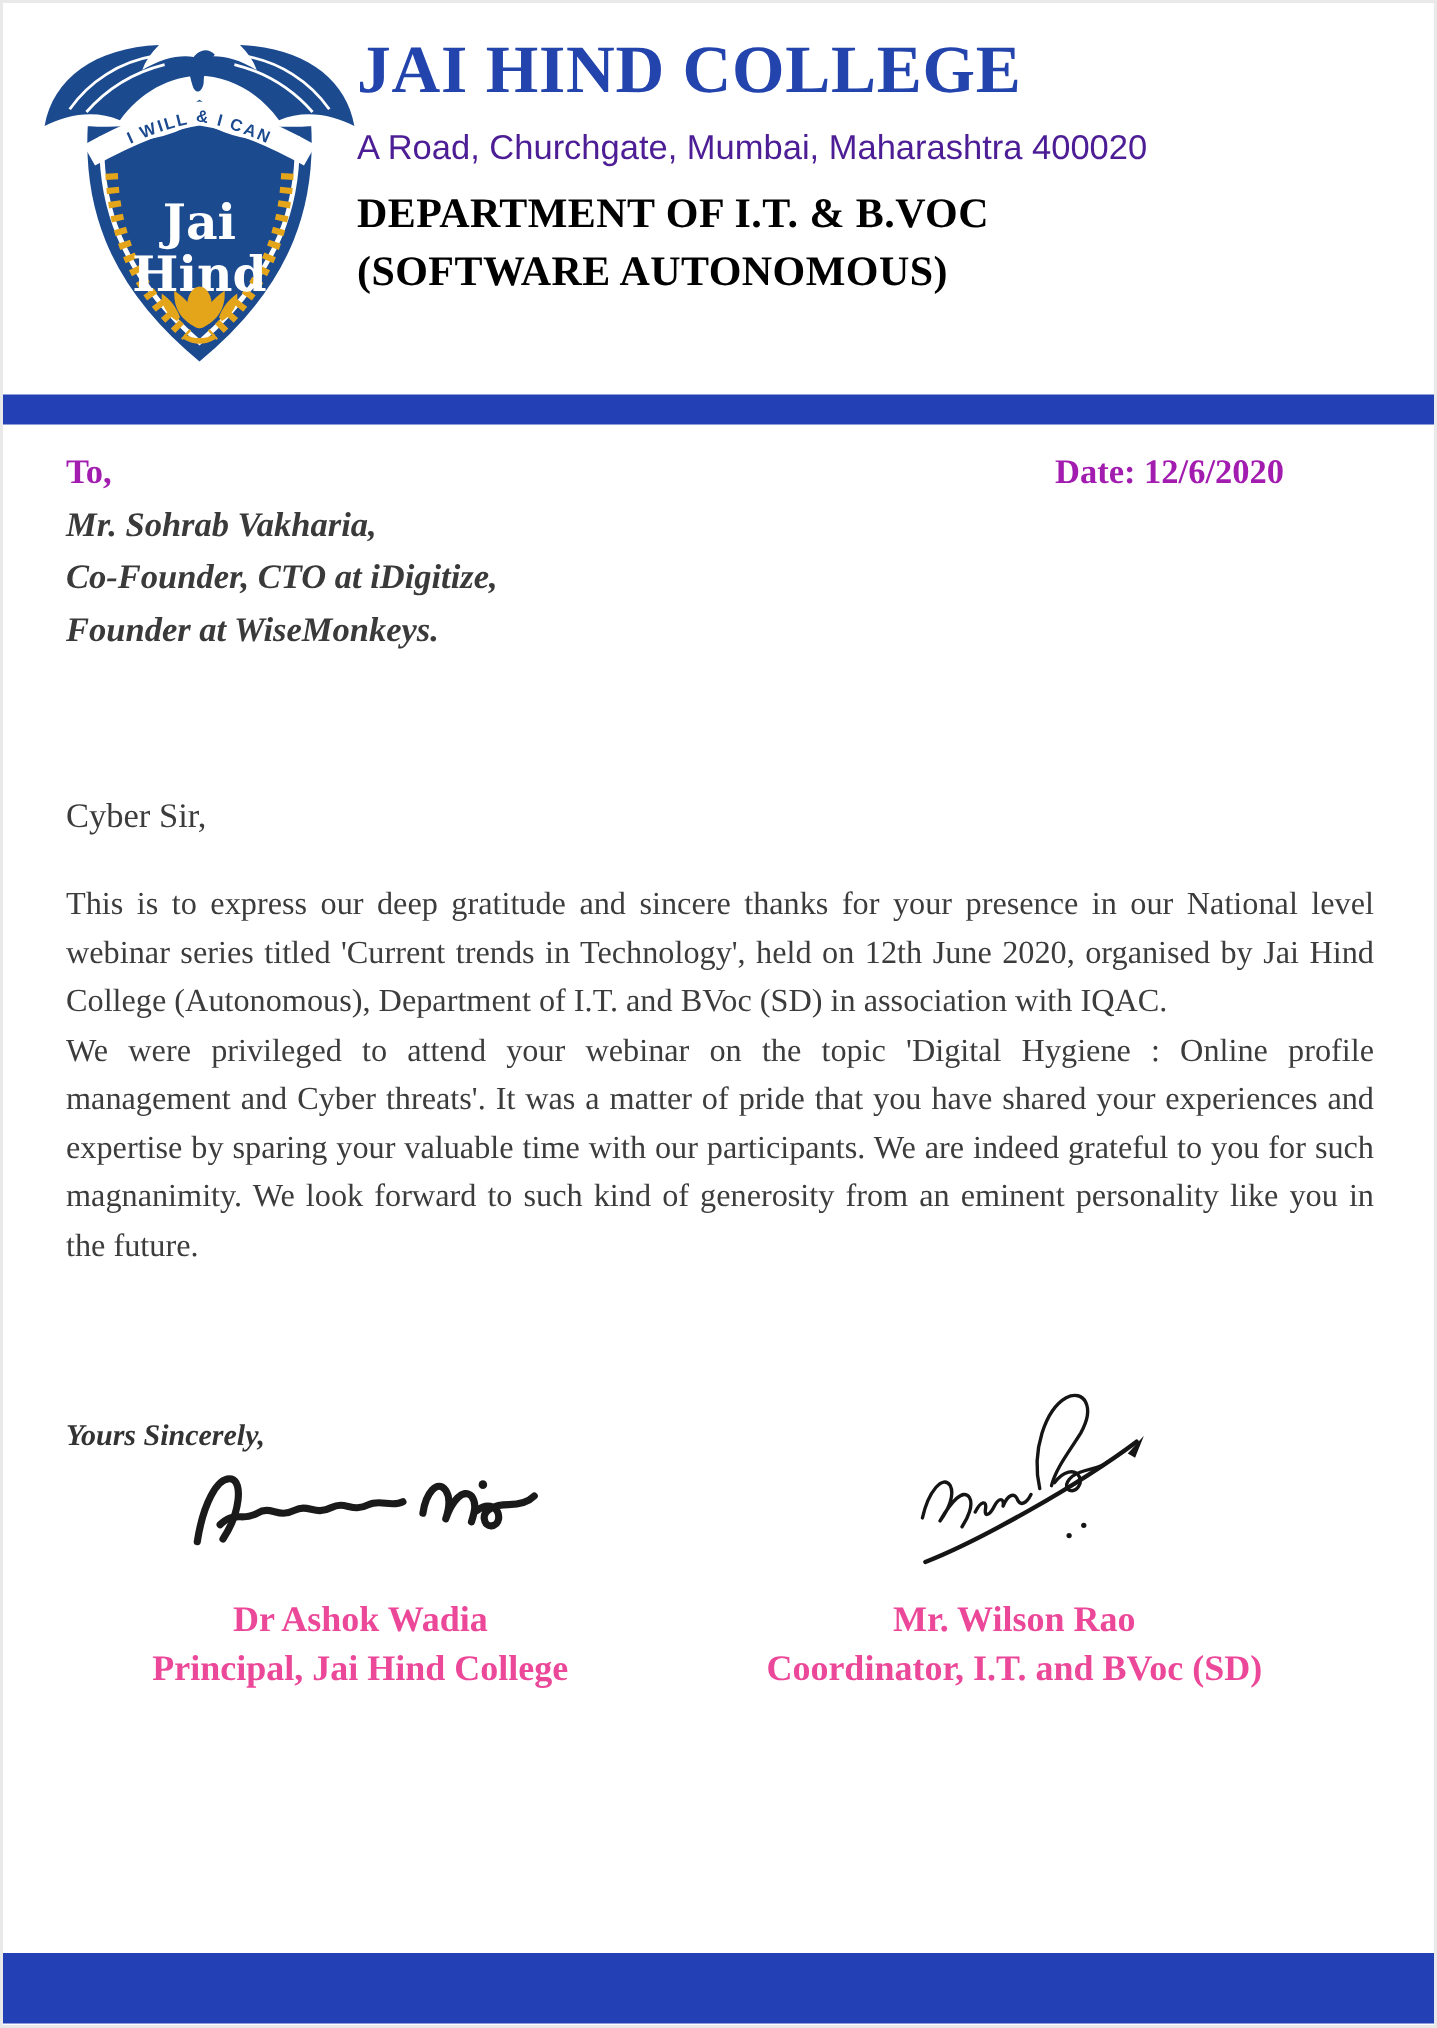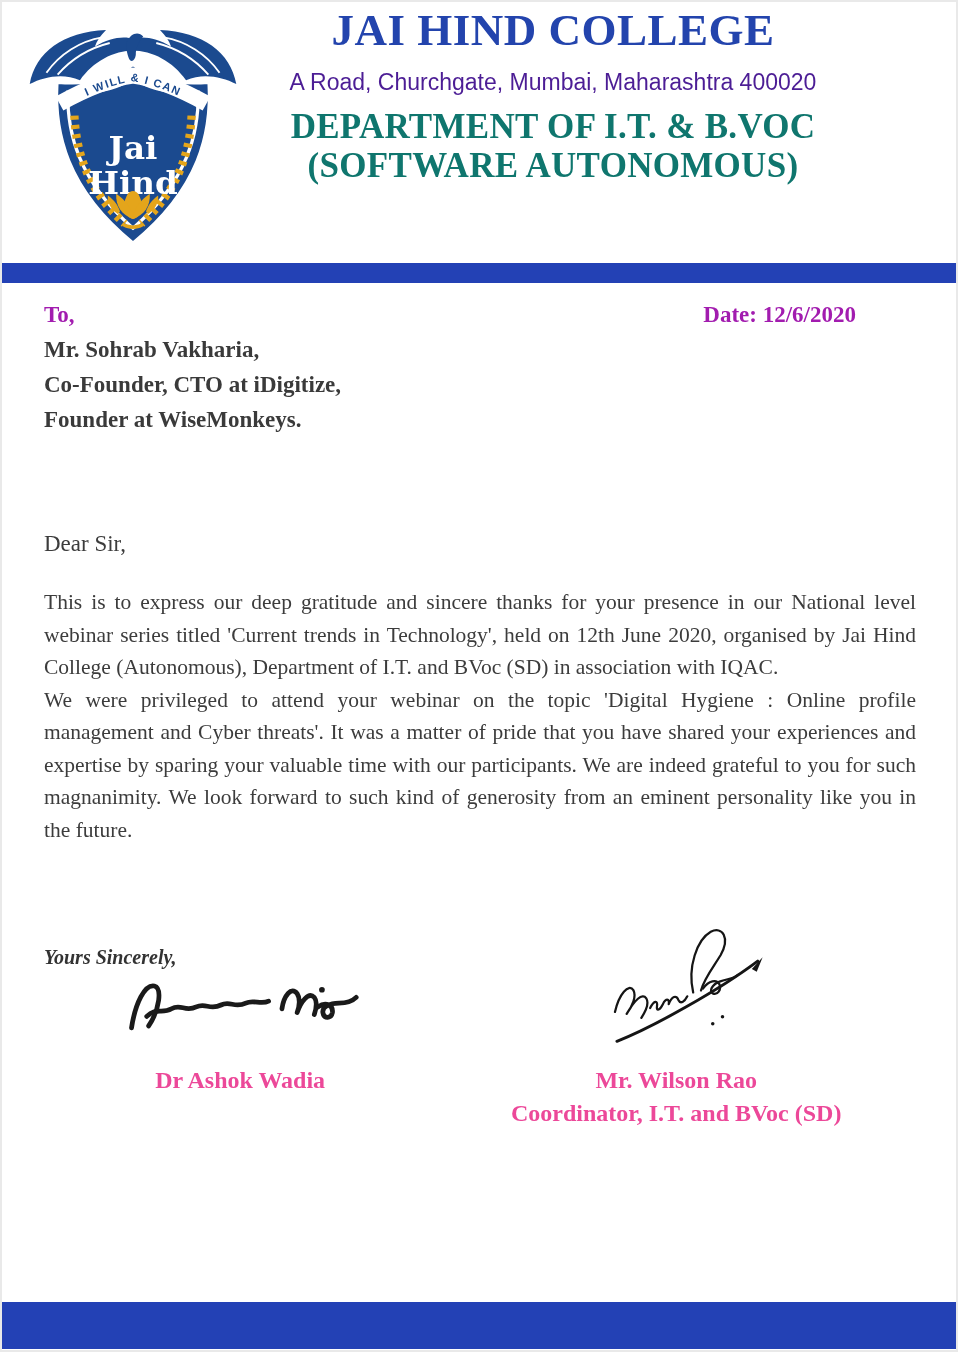"JAI HIND COLLEGE" .head-text { padding-top: none -> 16px; text-align: center -> left }
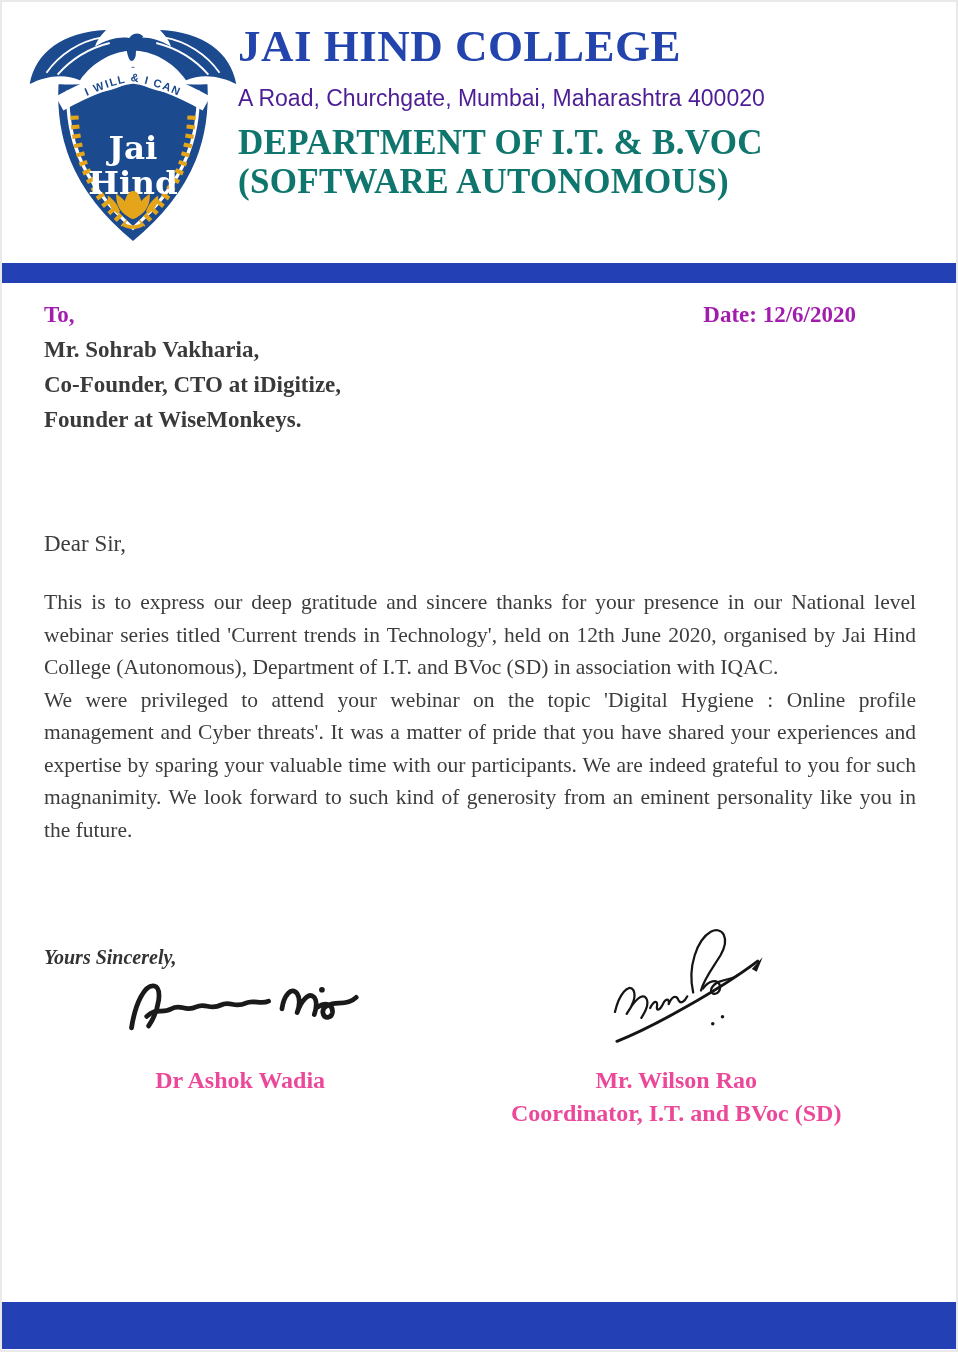"DEPARTMENT OF I.T. & B.VOC" .dept-line { color: #0f766e -> #000000; font-size: 35px -> 28px }
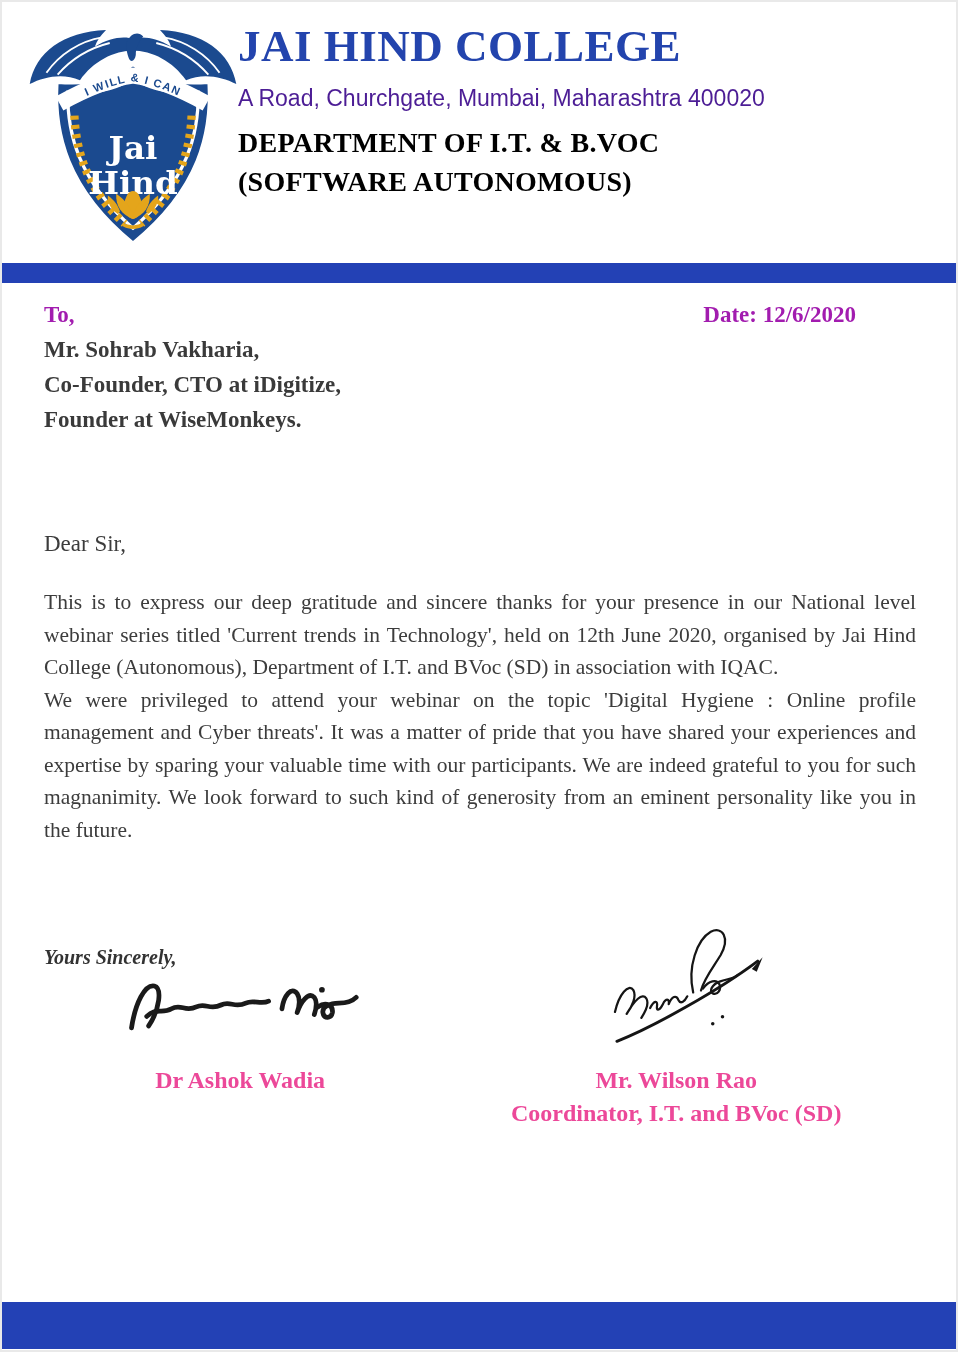"Mr. Sohrab Vakharia," .recipient-block { font-style: none -> italic }
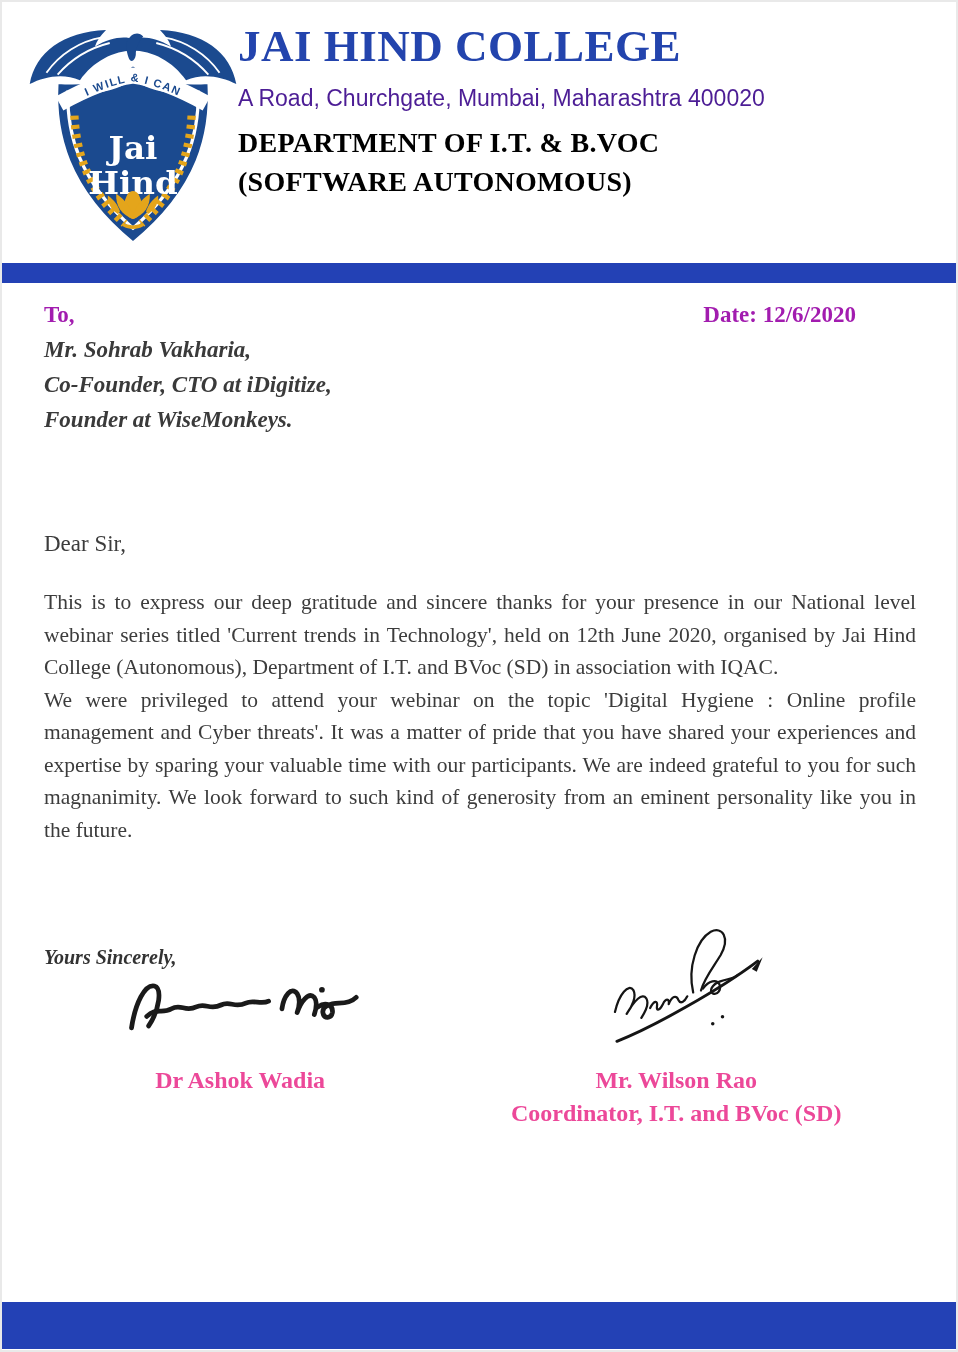"Dear Sir," p.greeting { text: Dear -> Cyber }
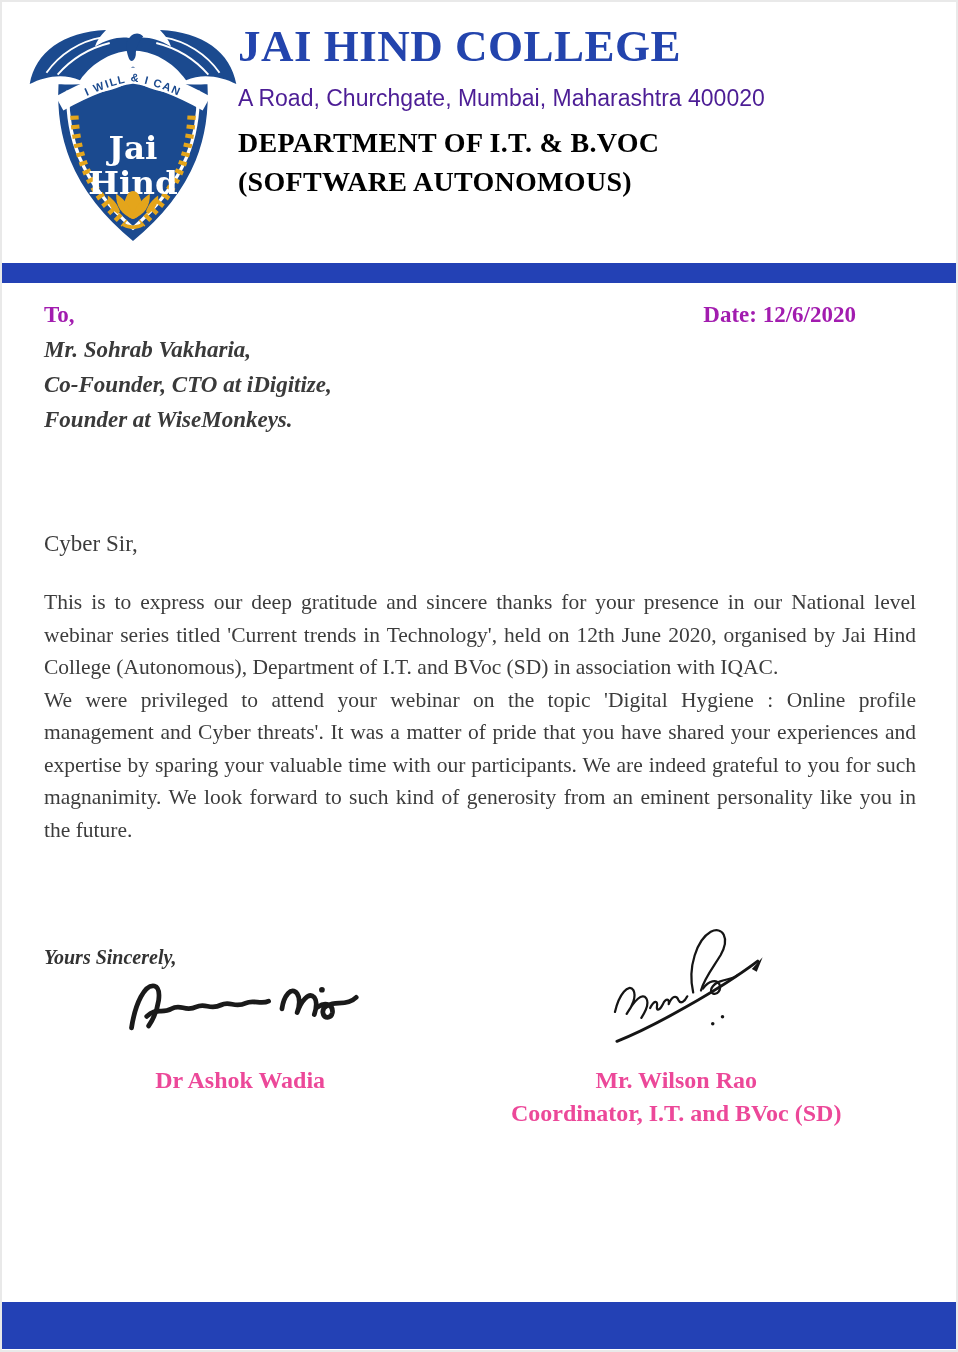"Principal, Jai Hind College" div.sig-title { html: none -> <div>Principal, Jai Hind College</div> }
